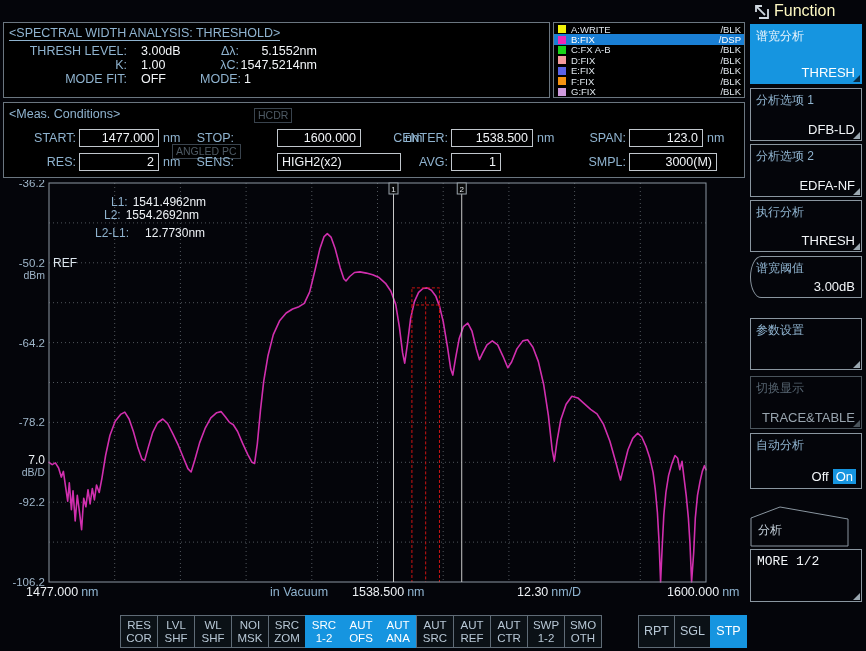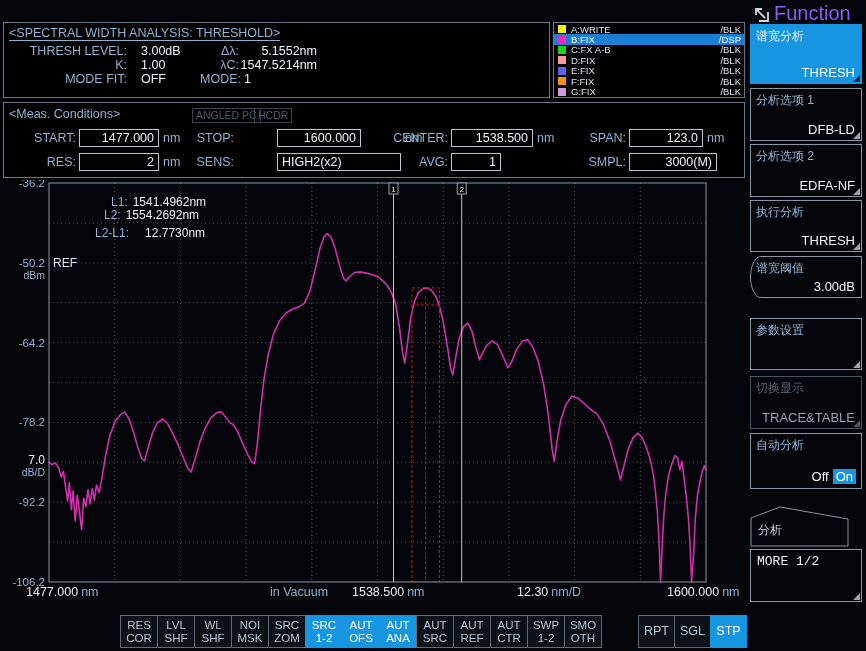"Function" .fn-header { align-items: center -> flex-end; color: #8b5cf6 -> #fef9c3; font-size: 20px -> 16px }
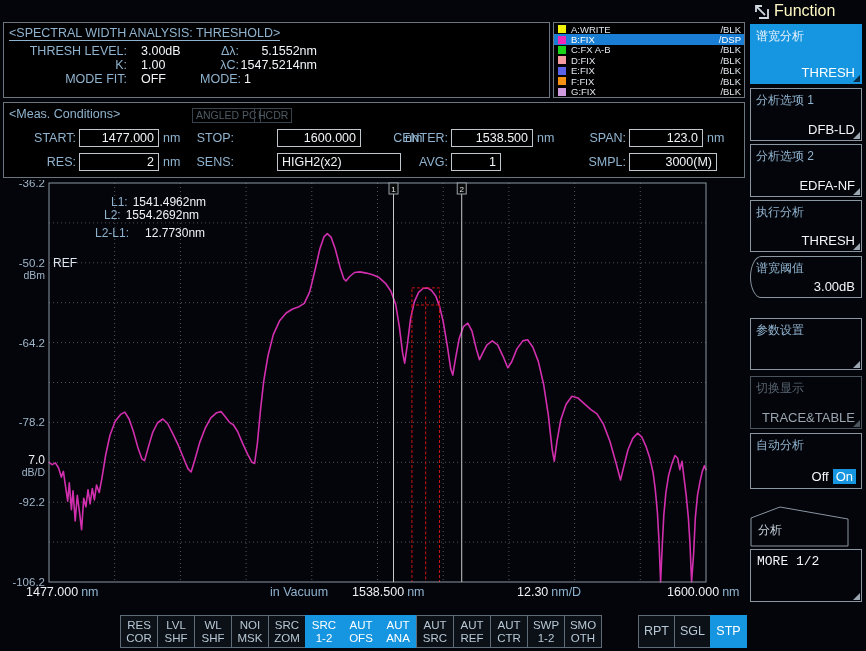"ANGLED PC" .m-badge.b1 { left: 188px -> 168px; margin-top: none -> 36px }
